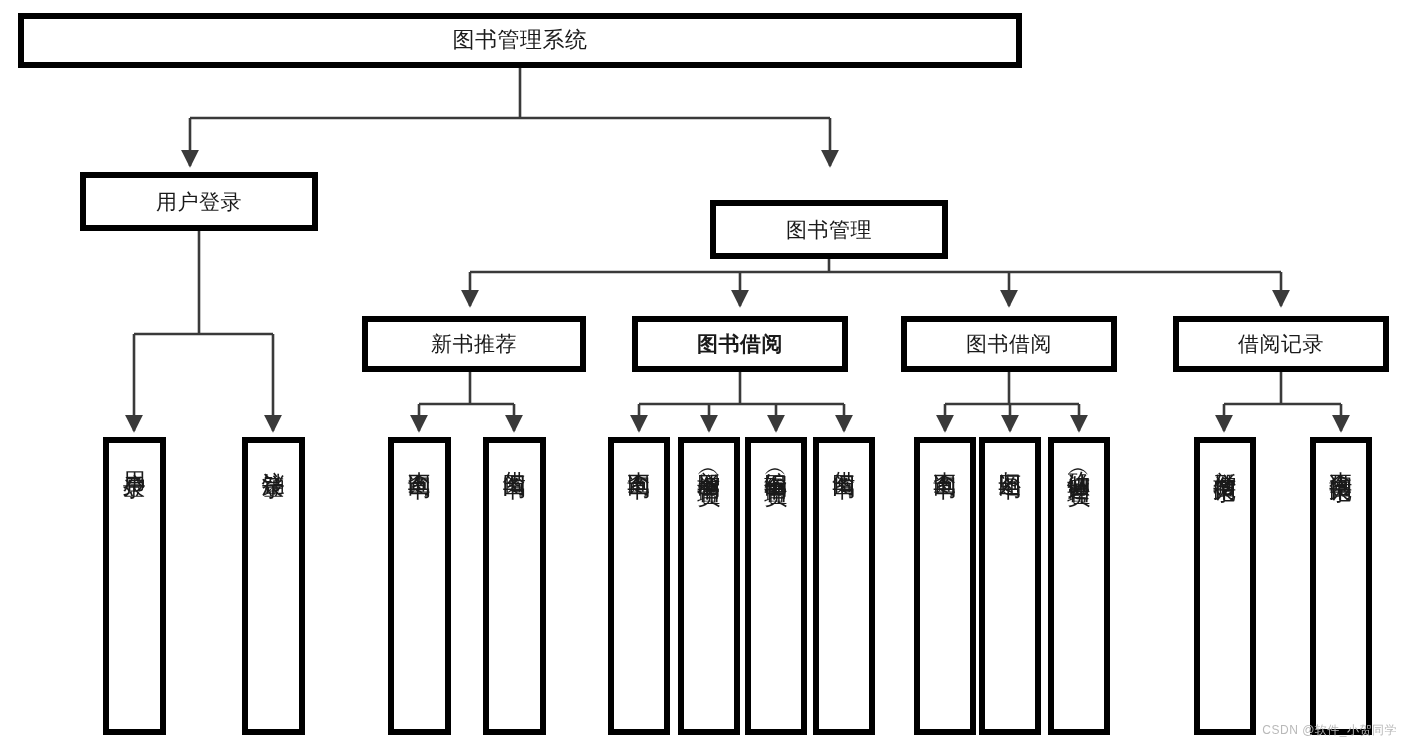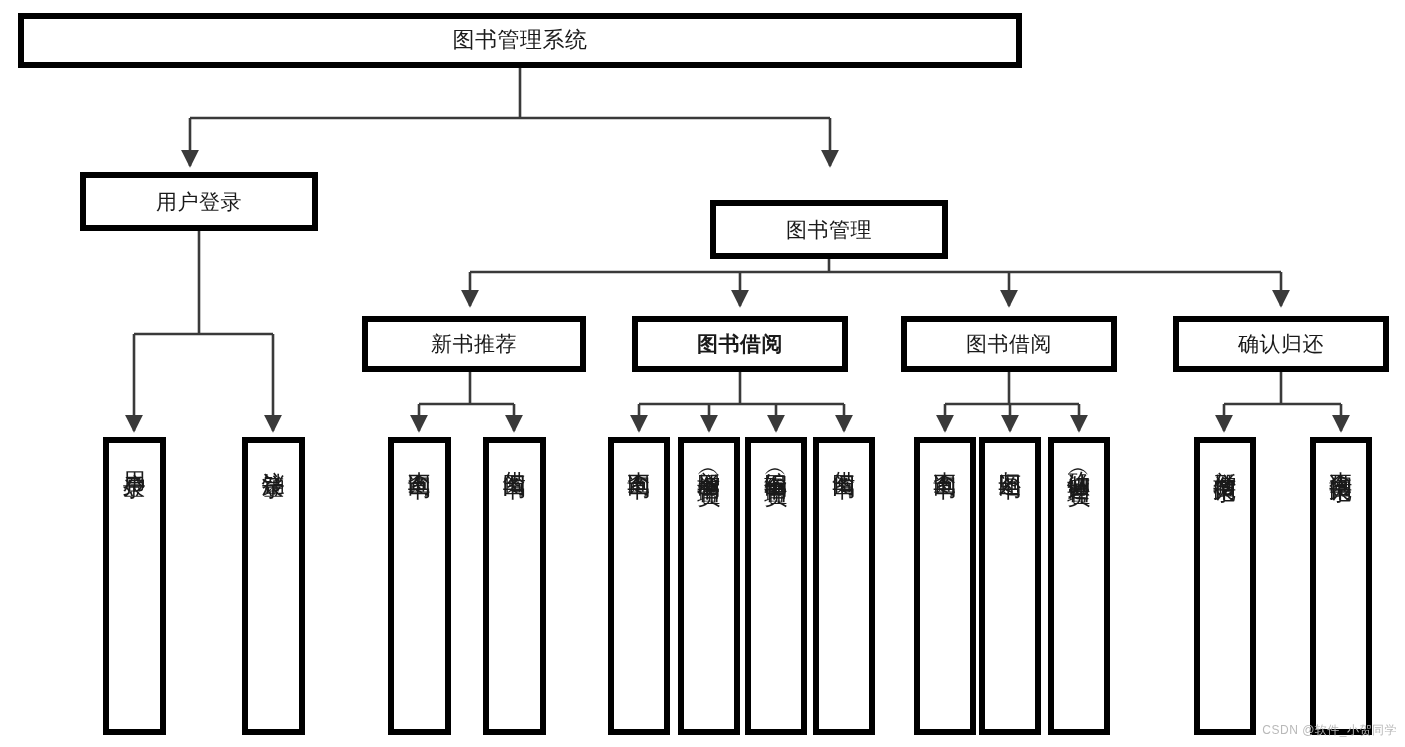"确认归还" span.label { text: 确认归还 -> 借阅记录 }
